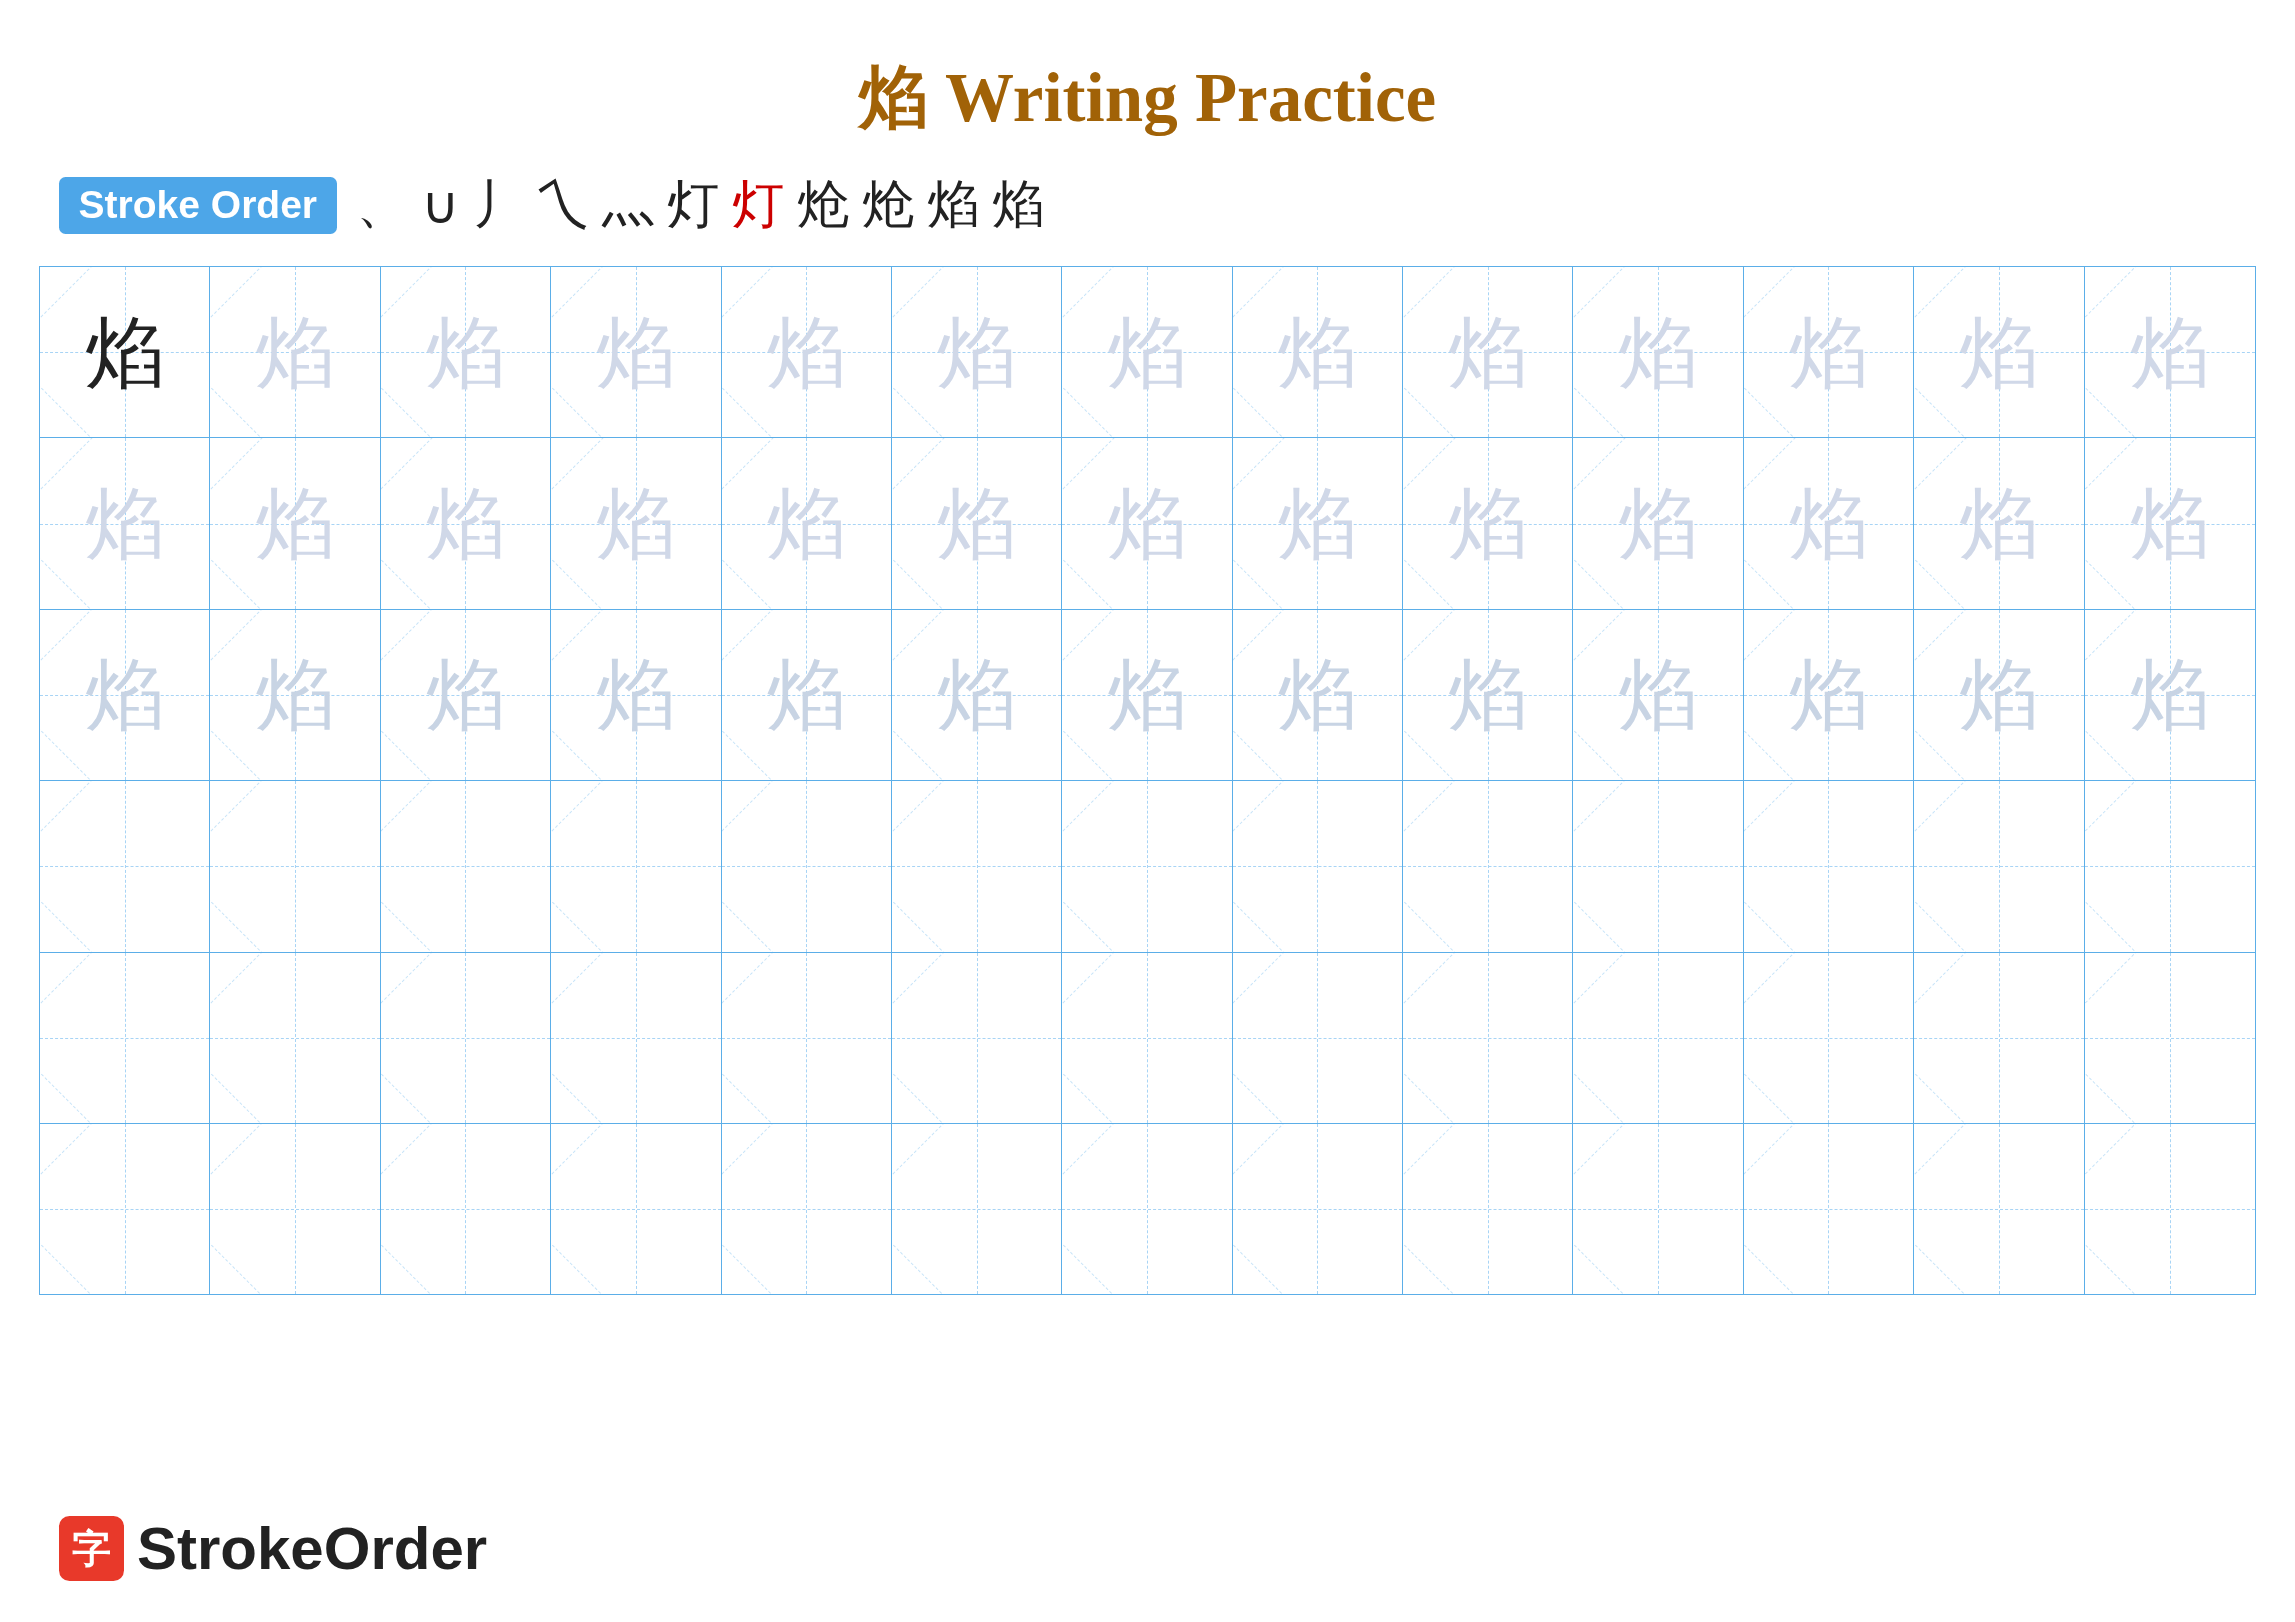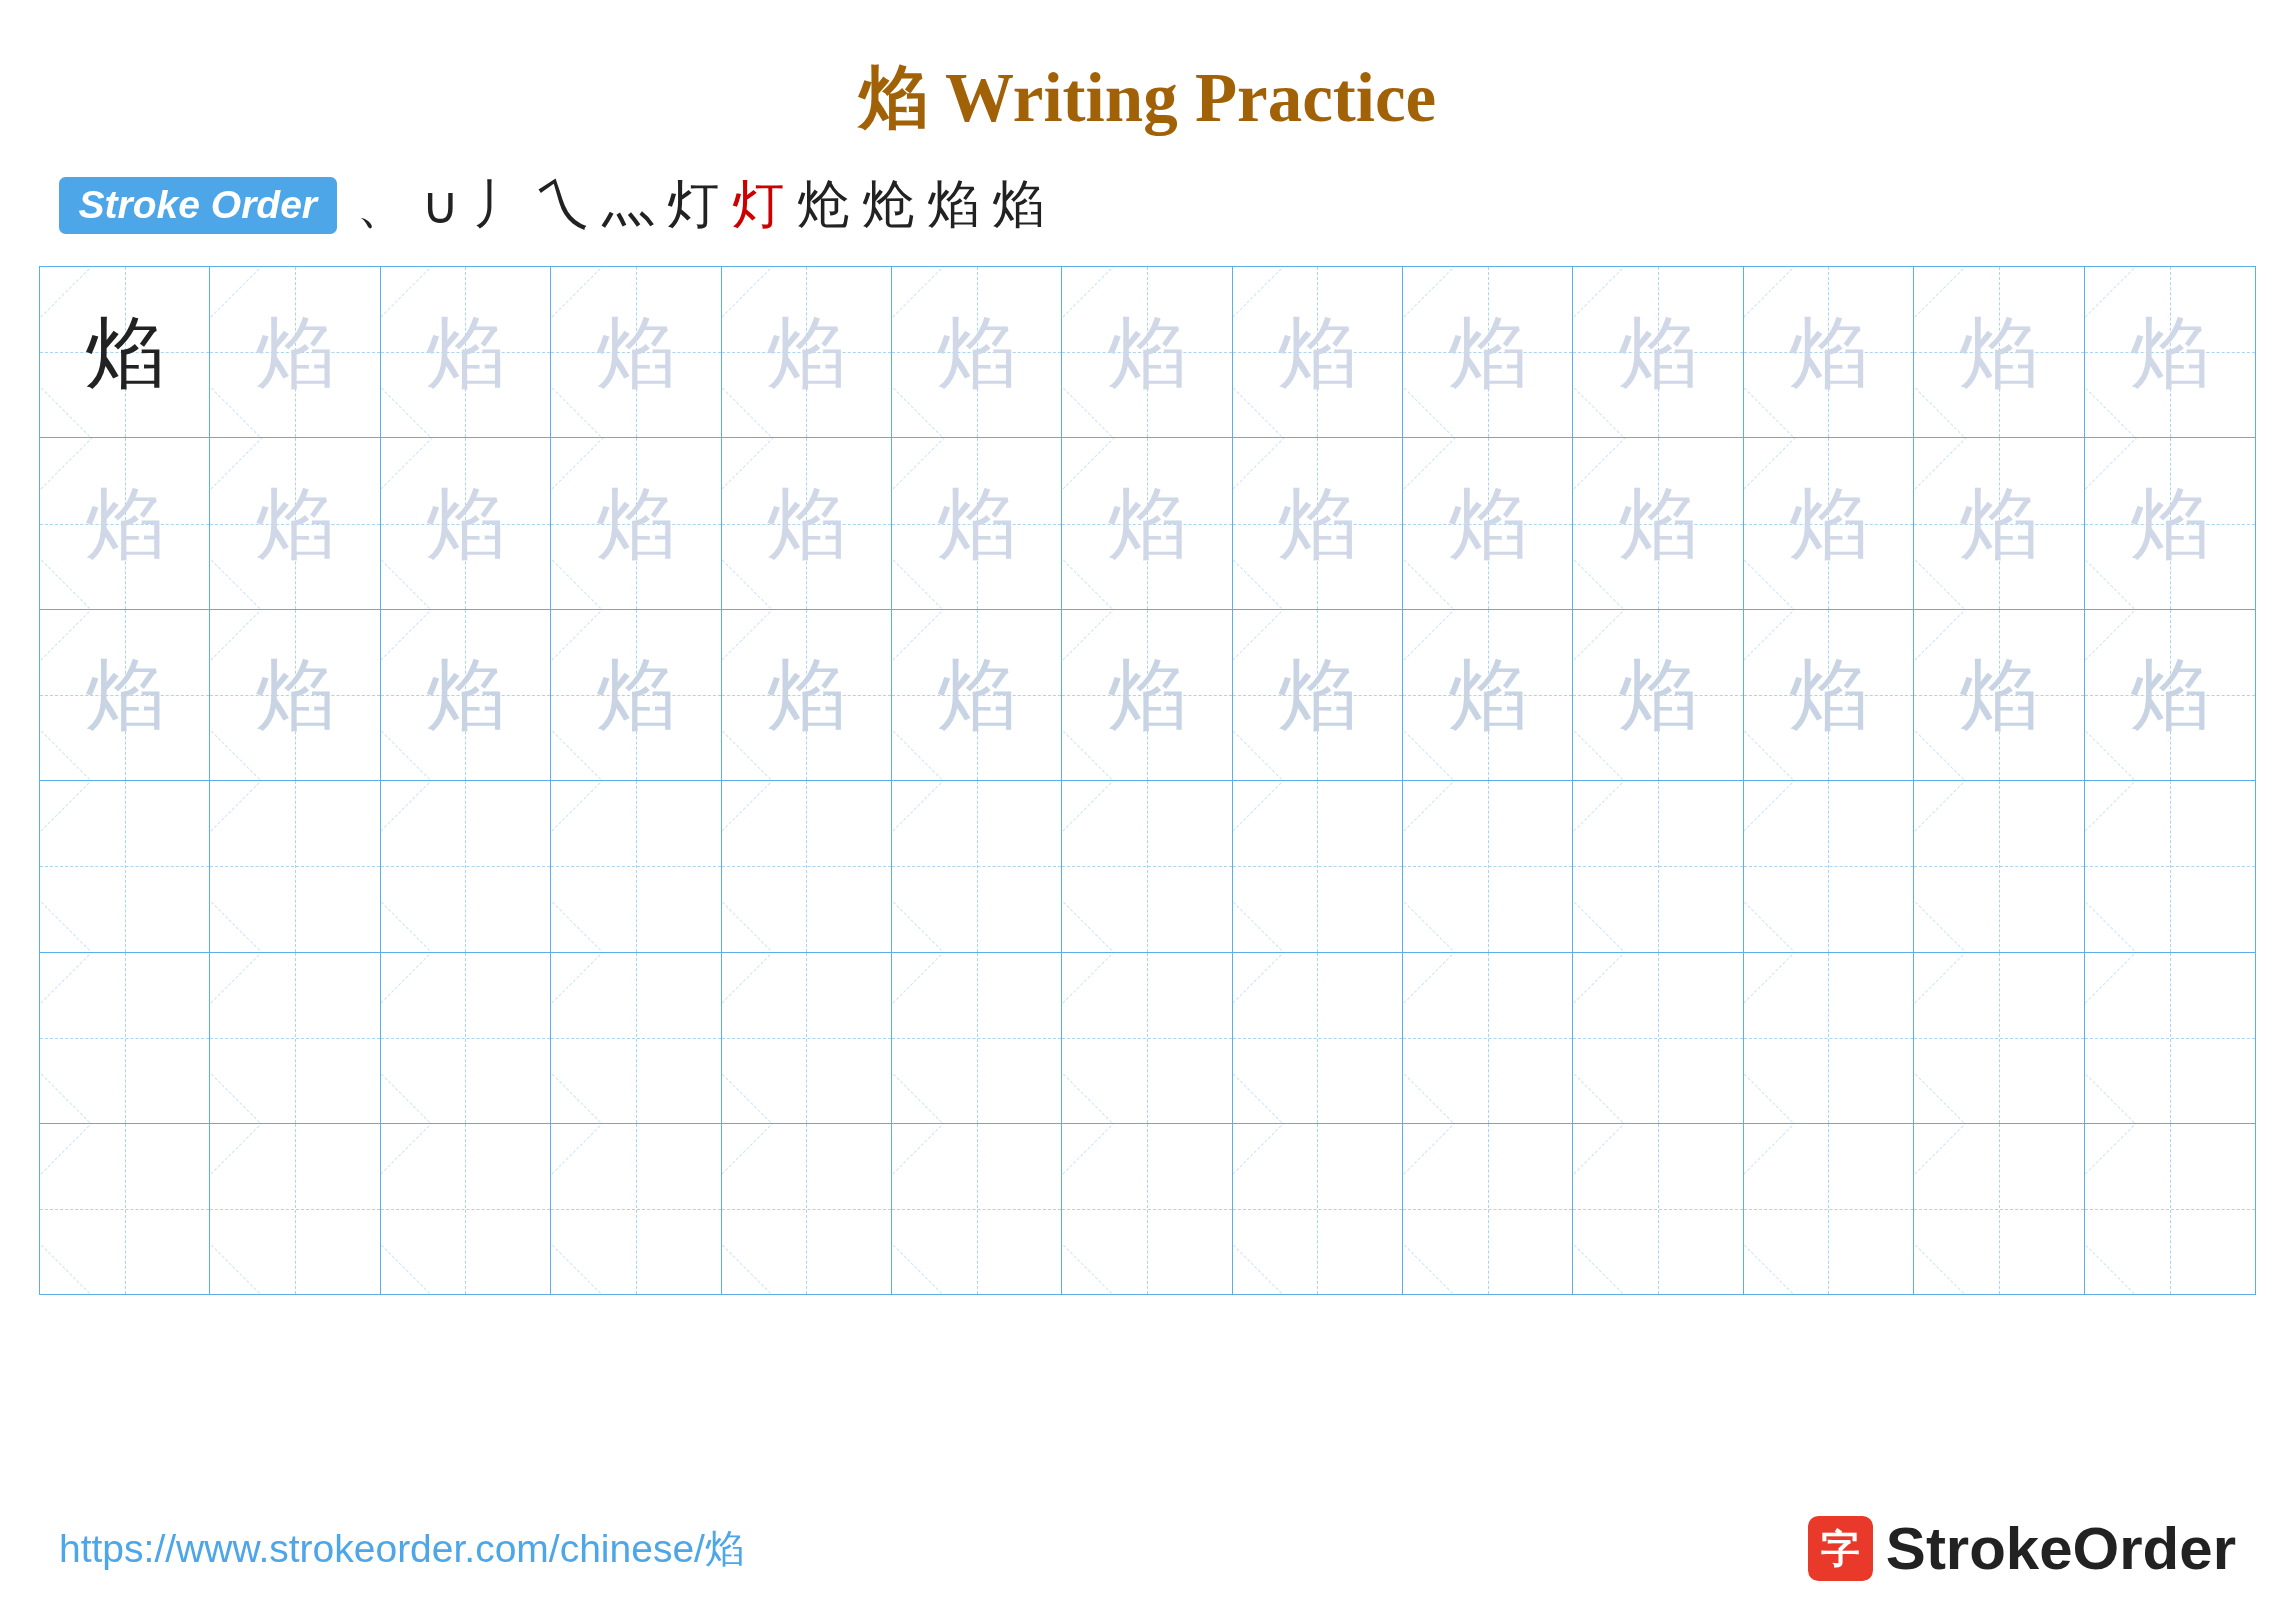"Stroke Order" .stroke-order-badge { font-style: italic -> none }
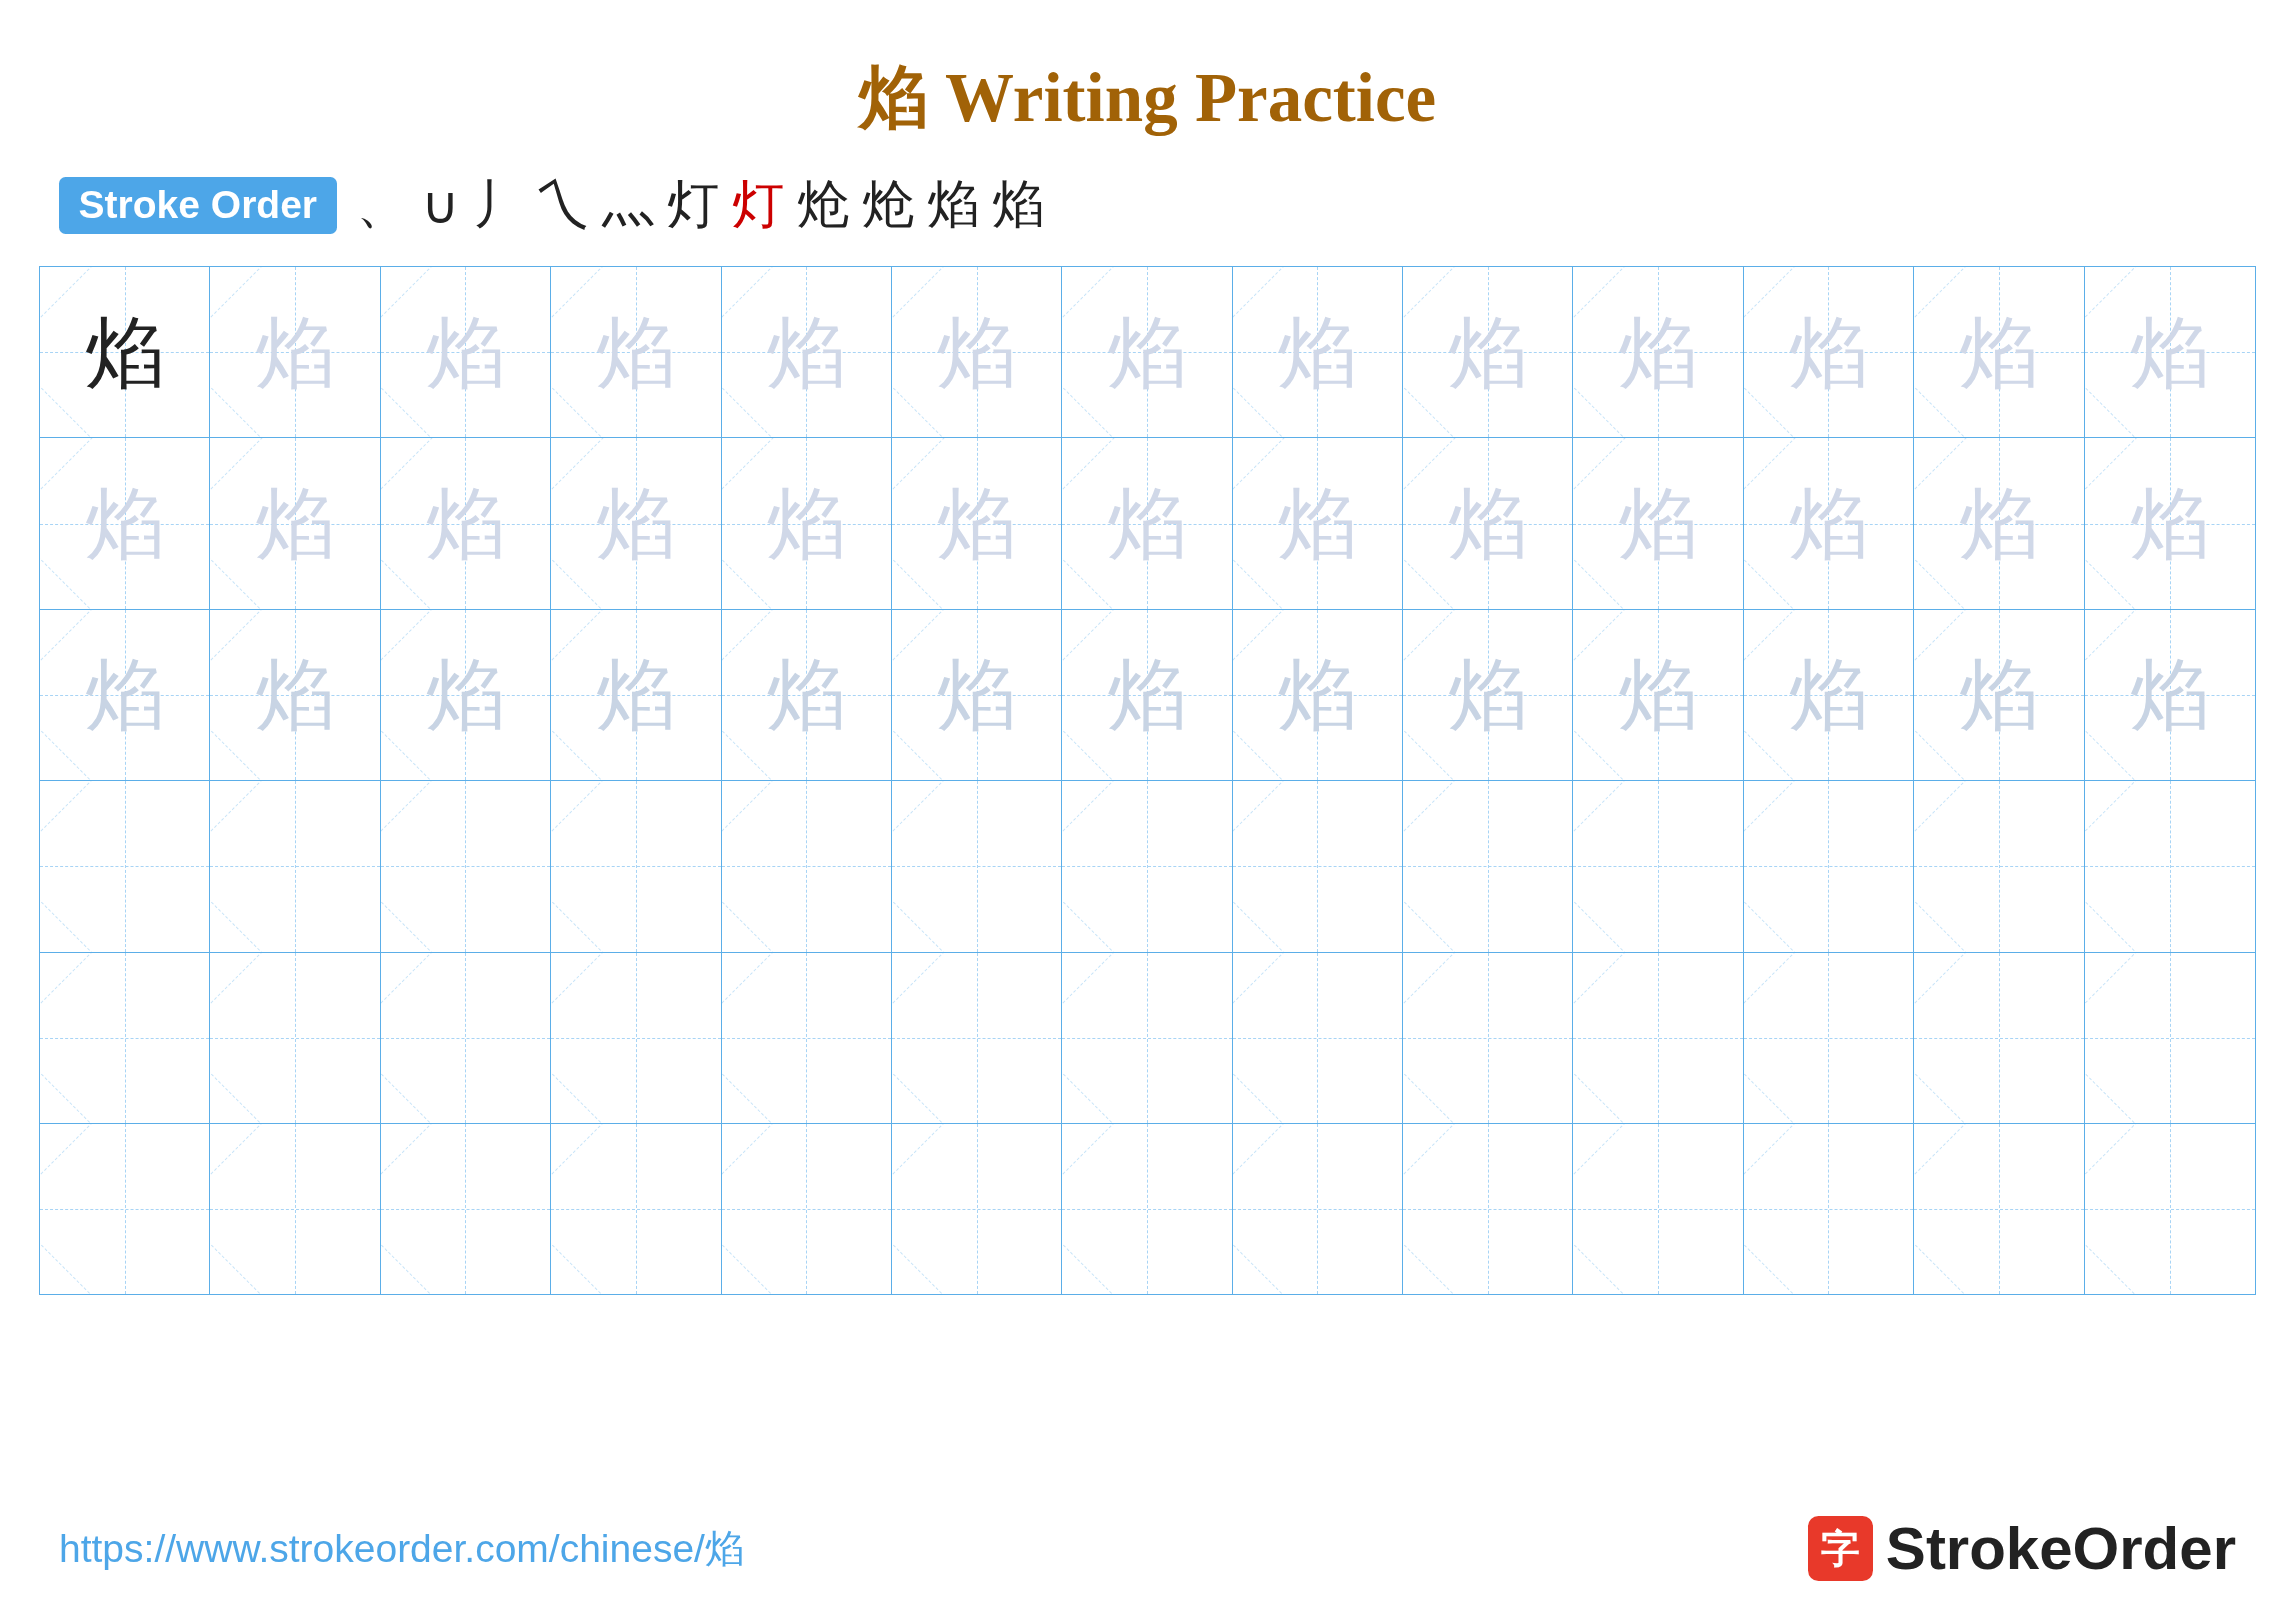"https://www.strokeorder.com/chinese/焰" a.footer-url { html: <a>https://www.strokeorder.com/chinese/焰</a> -> none }
